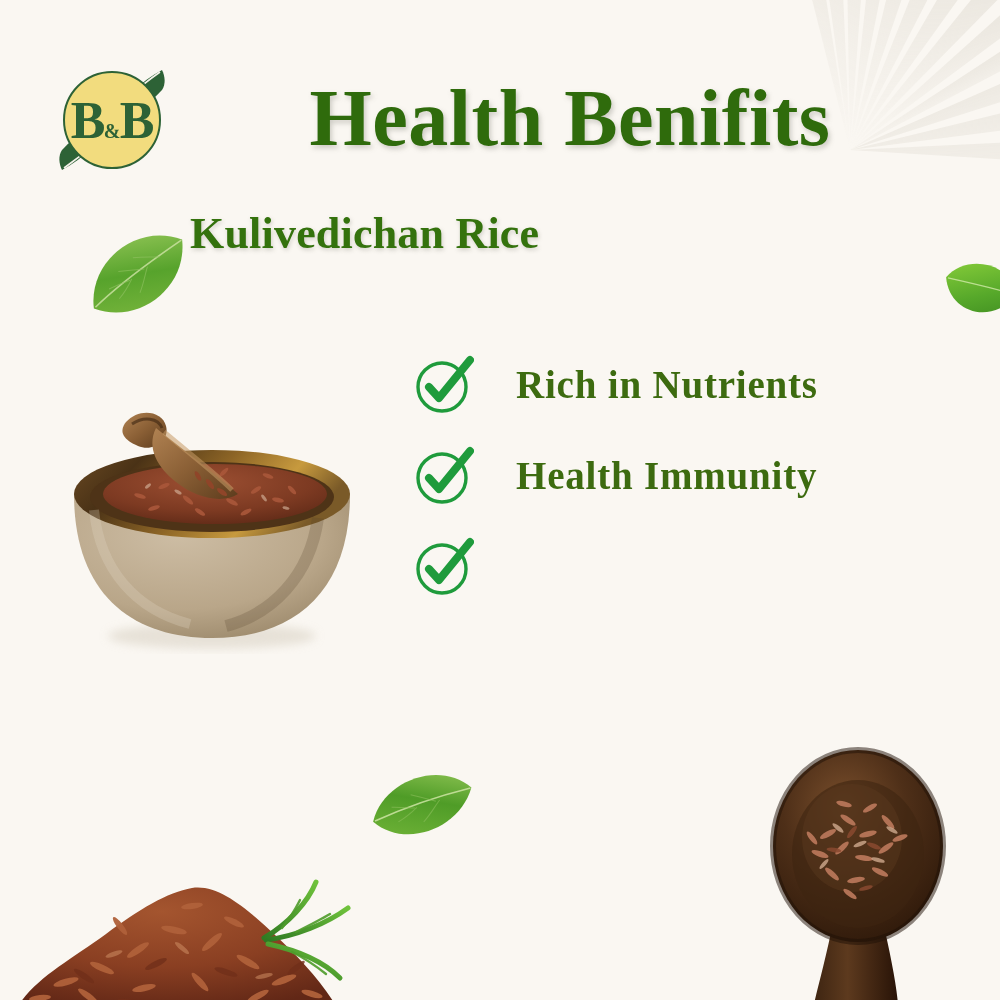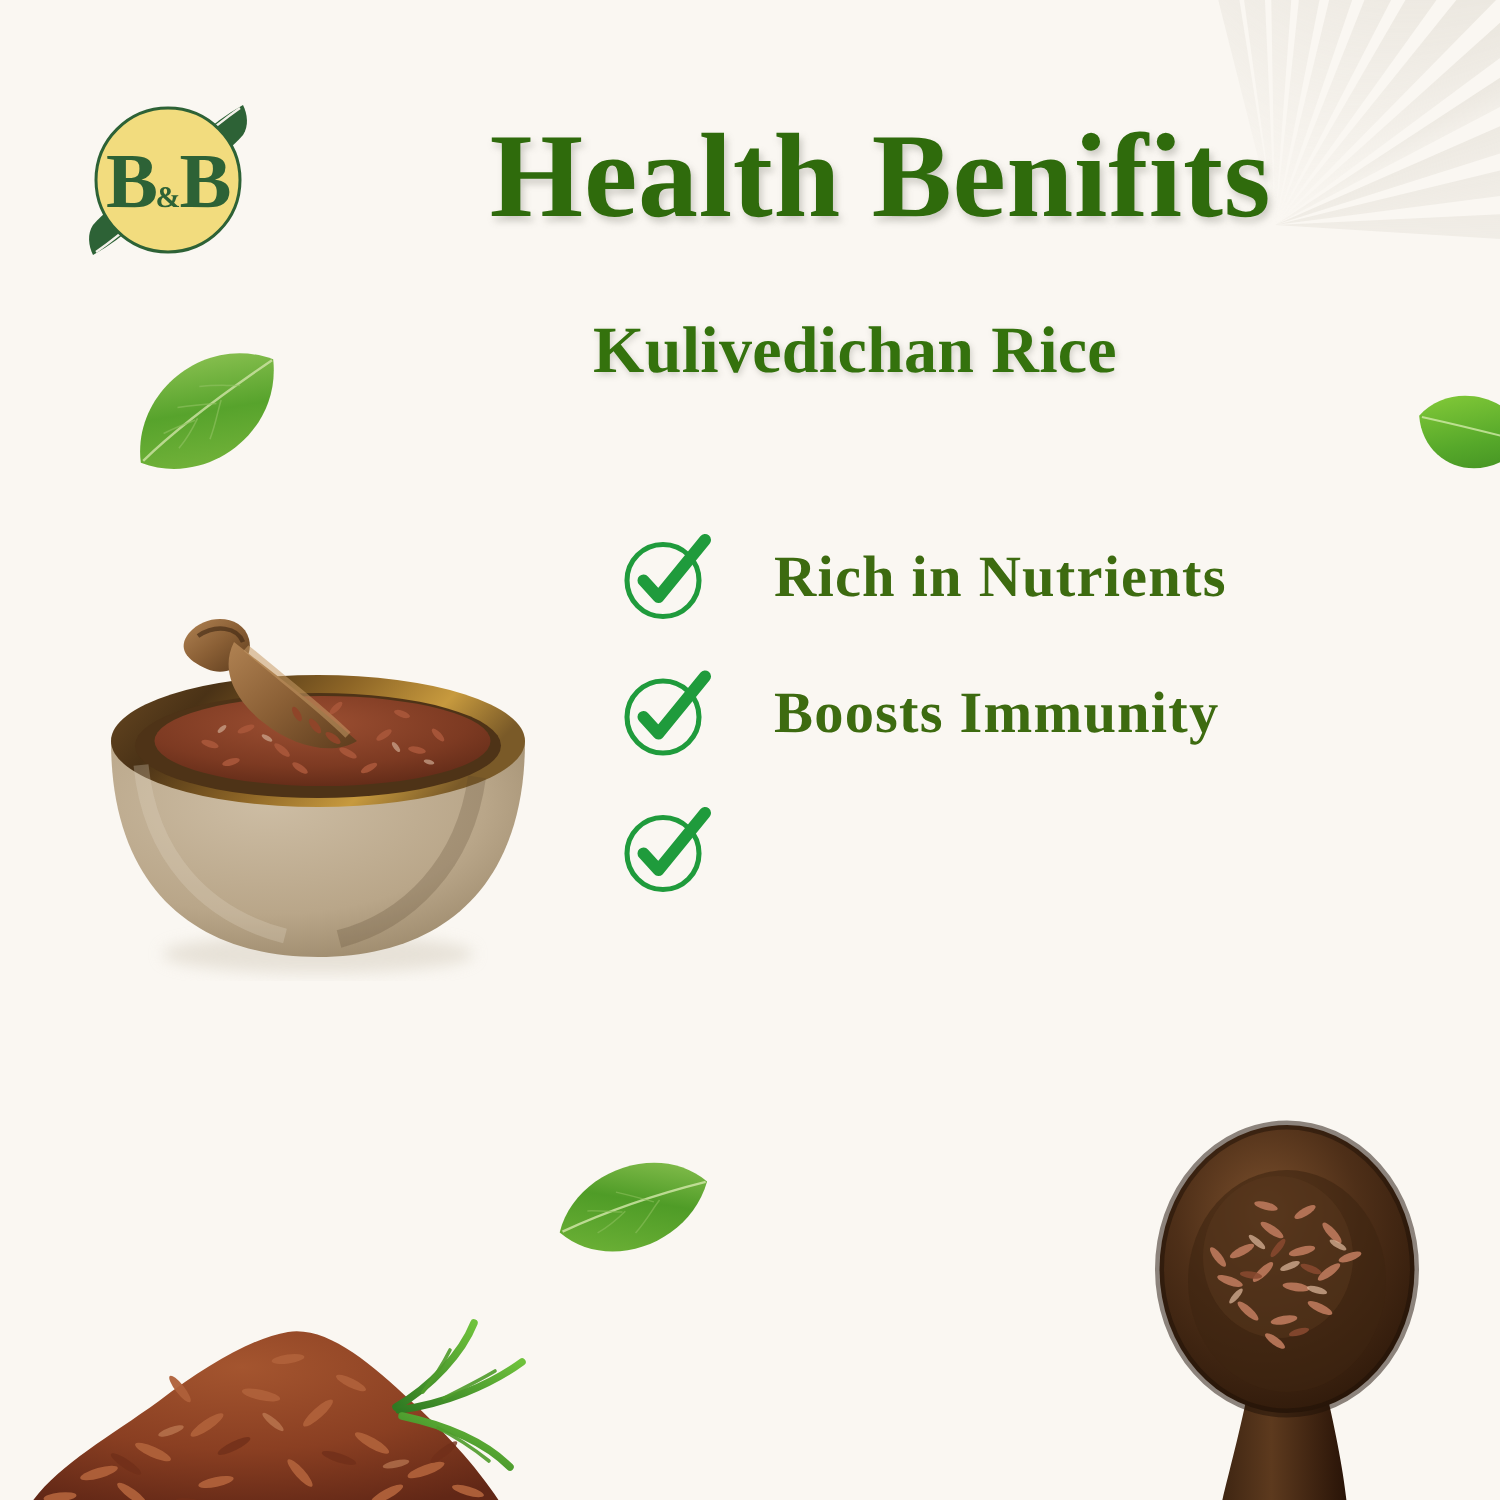"Health Benifits" .title { left: 207px -> 190px }
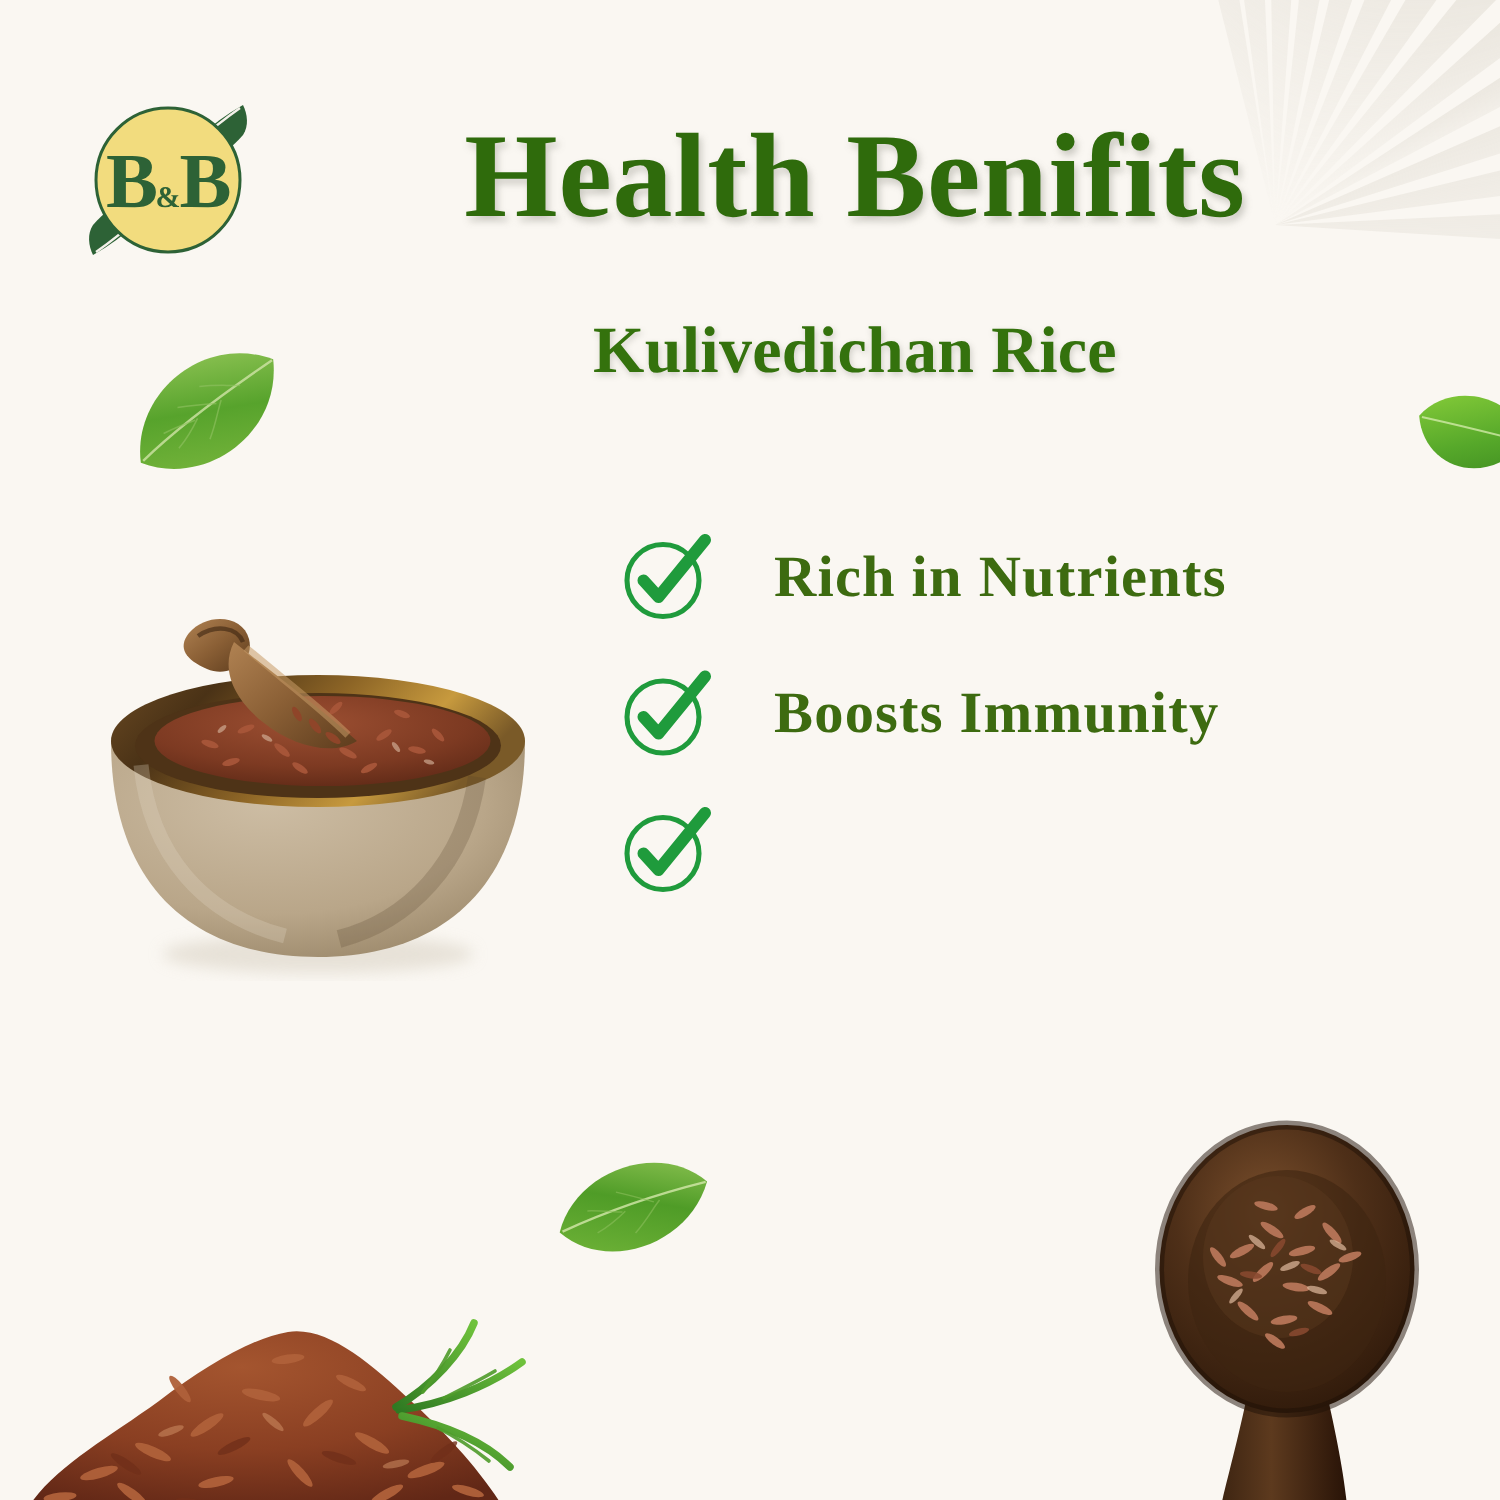"Kulivedichan Rice" .subtitle { text-align: center -> none }
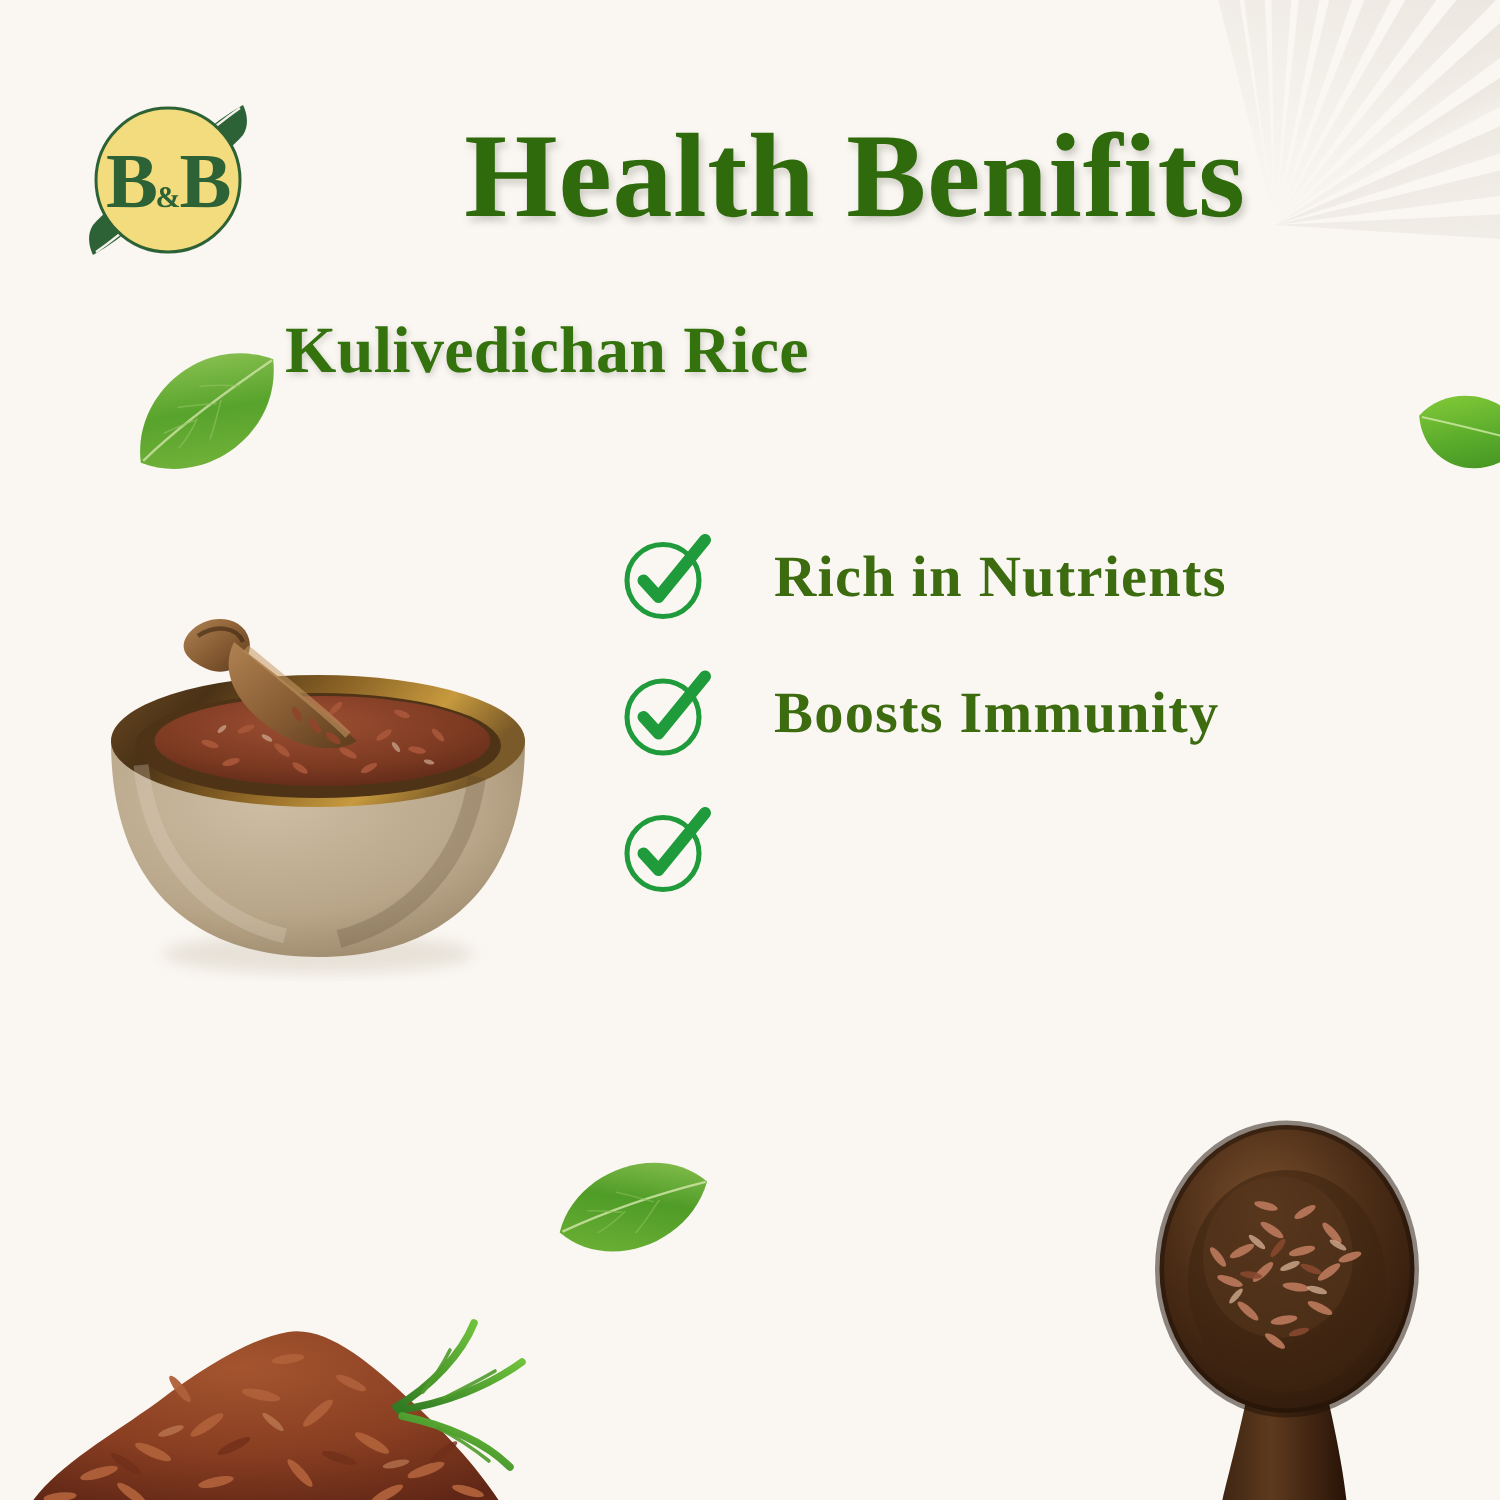"Boosts Immunity" div.benefit-text { text: Boosts -> Health }
